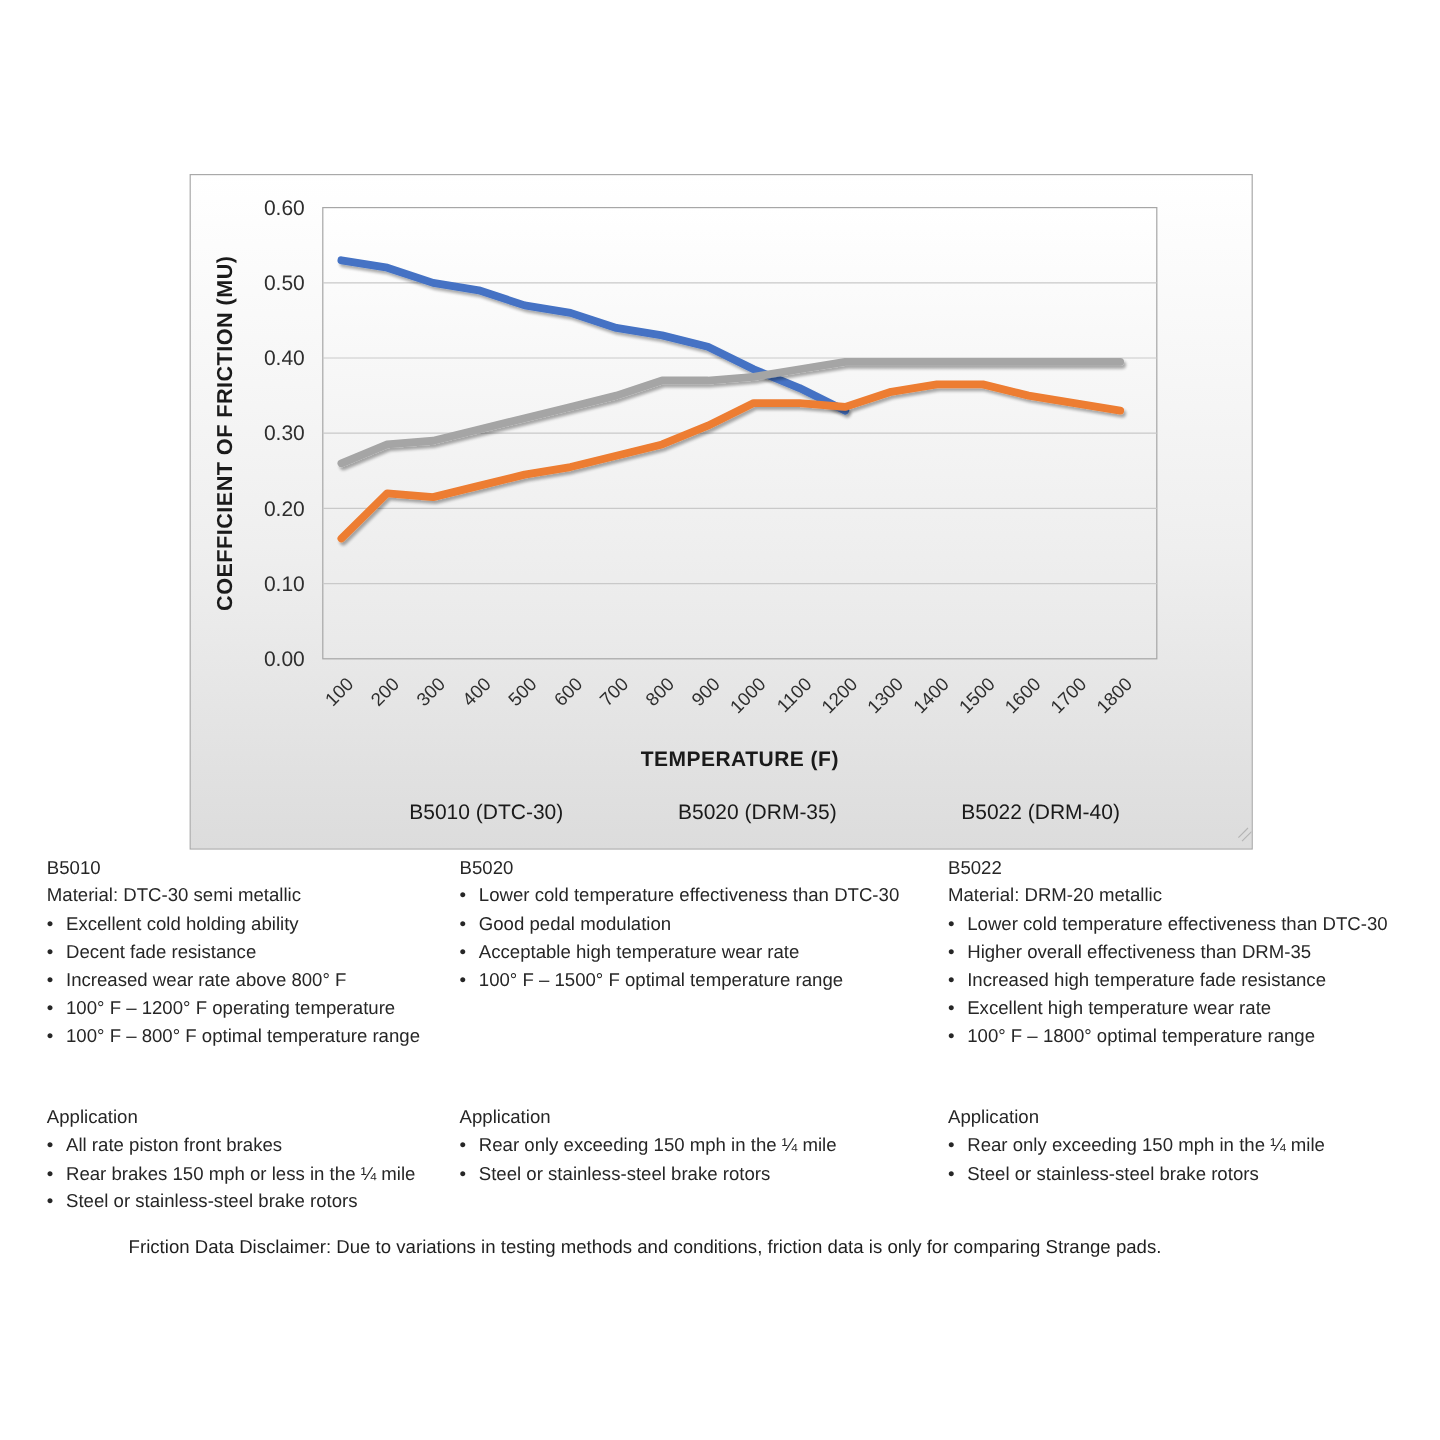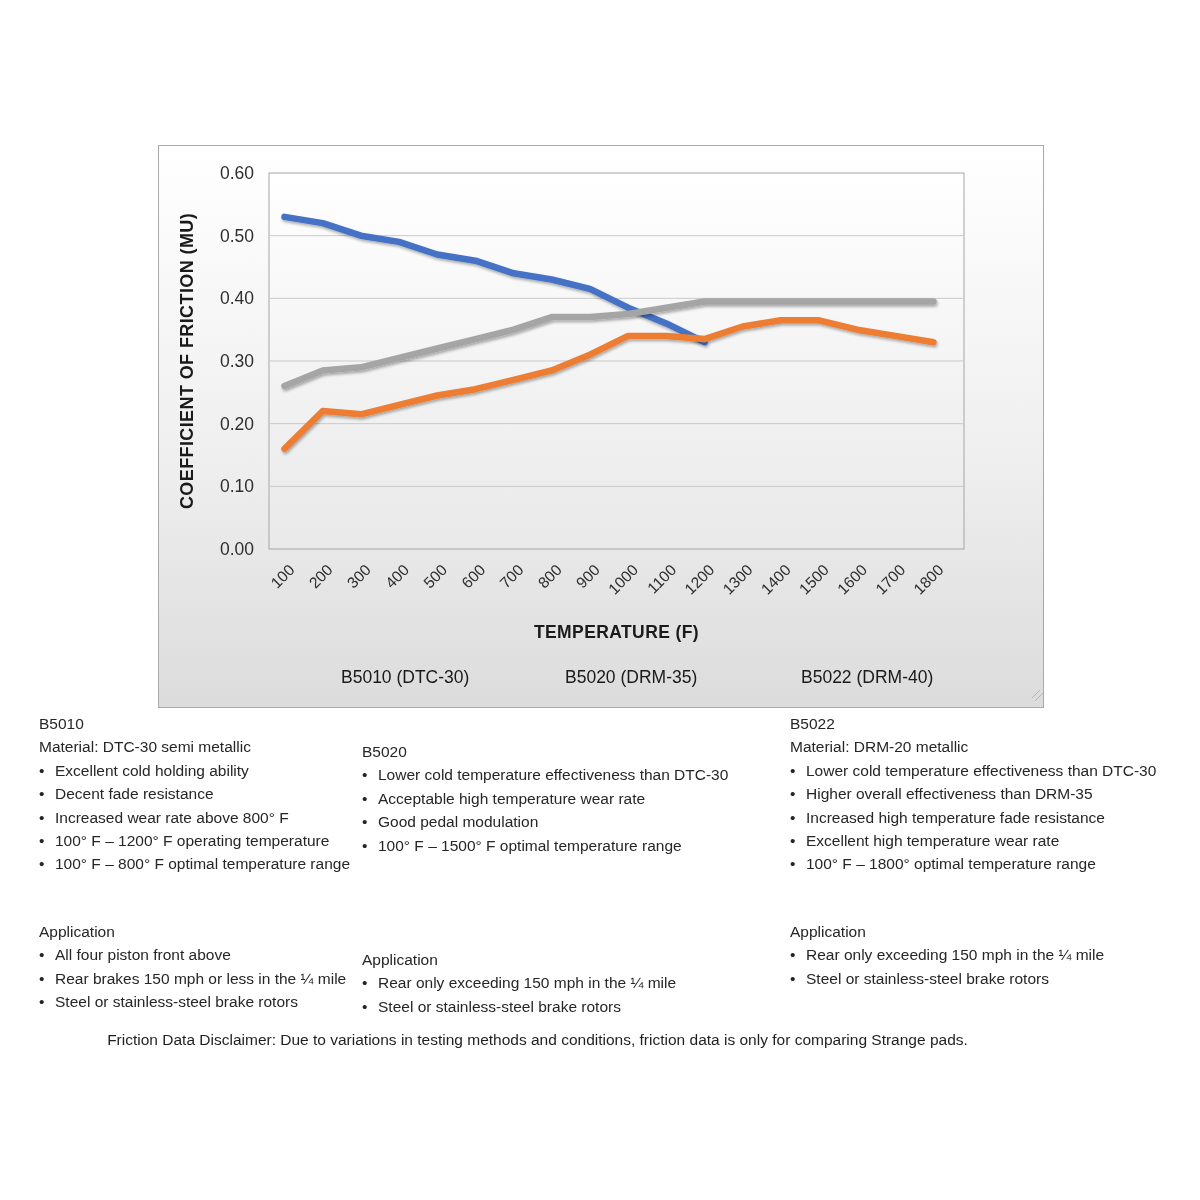"B5020" .col-1 { left: 362px -> 383px; margin-top: 28px -> none }
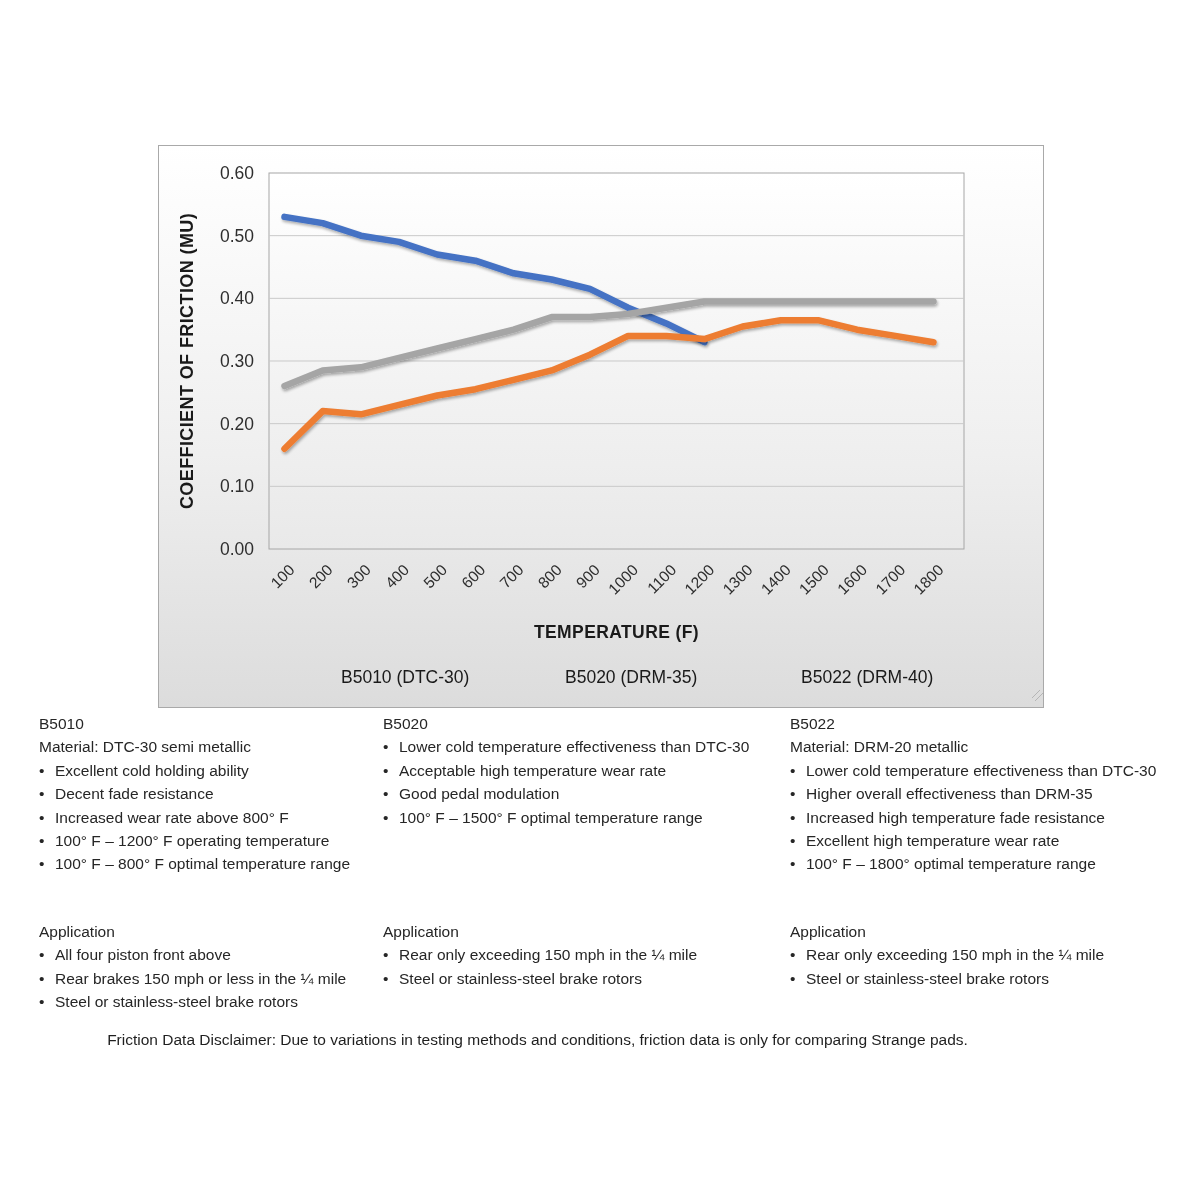"• Acceptable high temperature wear" div.b-row { order: before "• Good pedal modulation" -> after "• Good pedal modulation" }
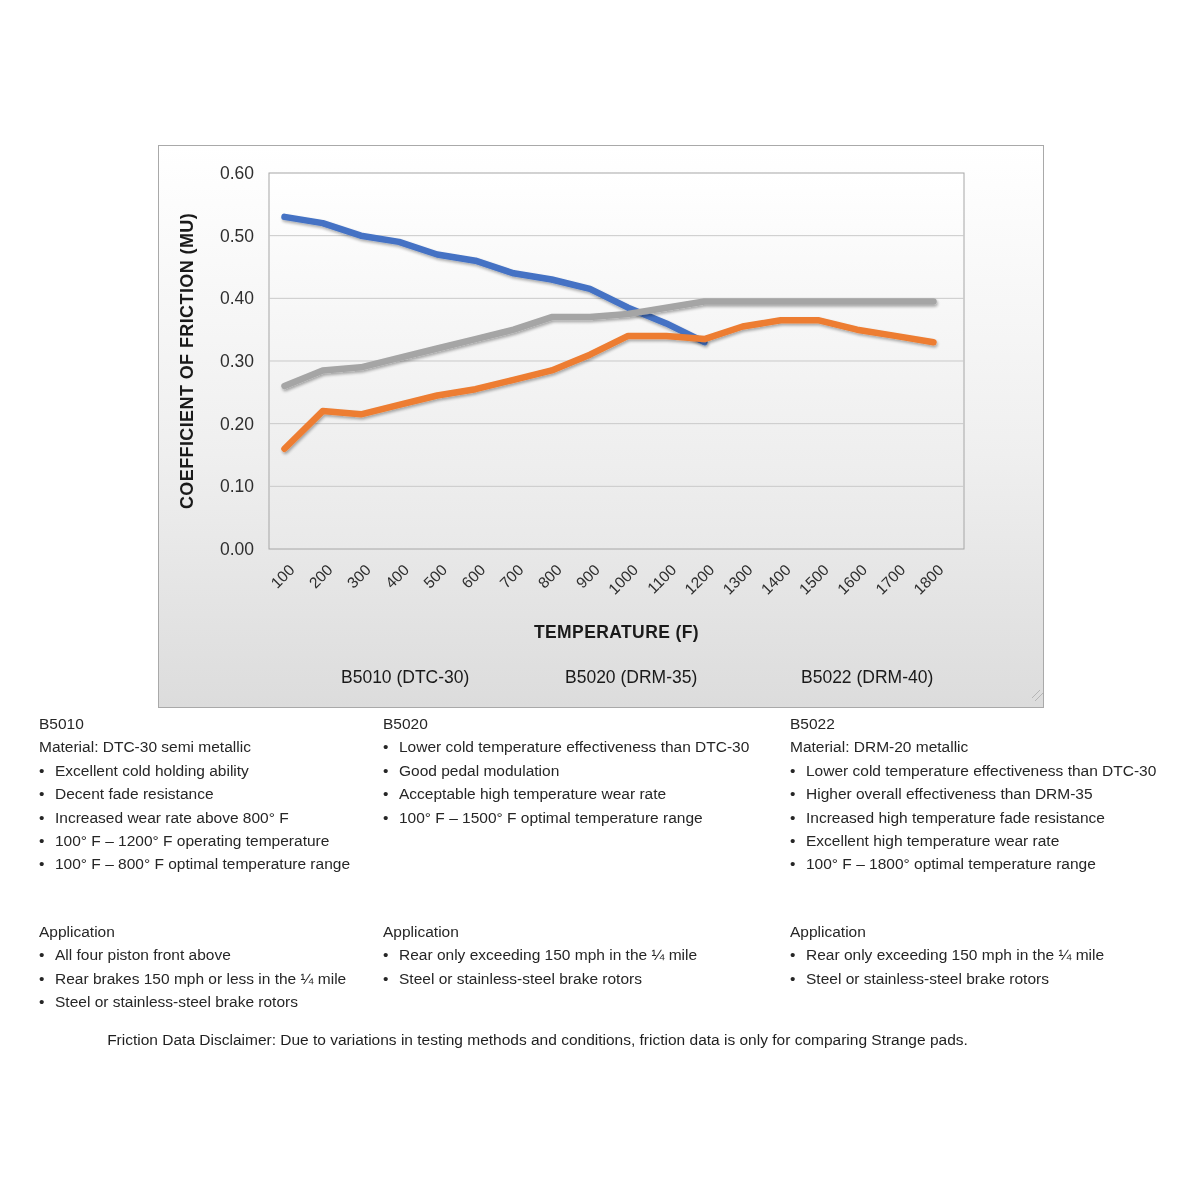"All four piston front above" span { text: four piston front above -> rate piston front brakes }
